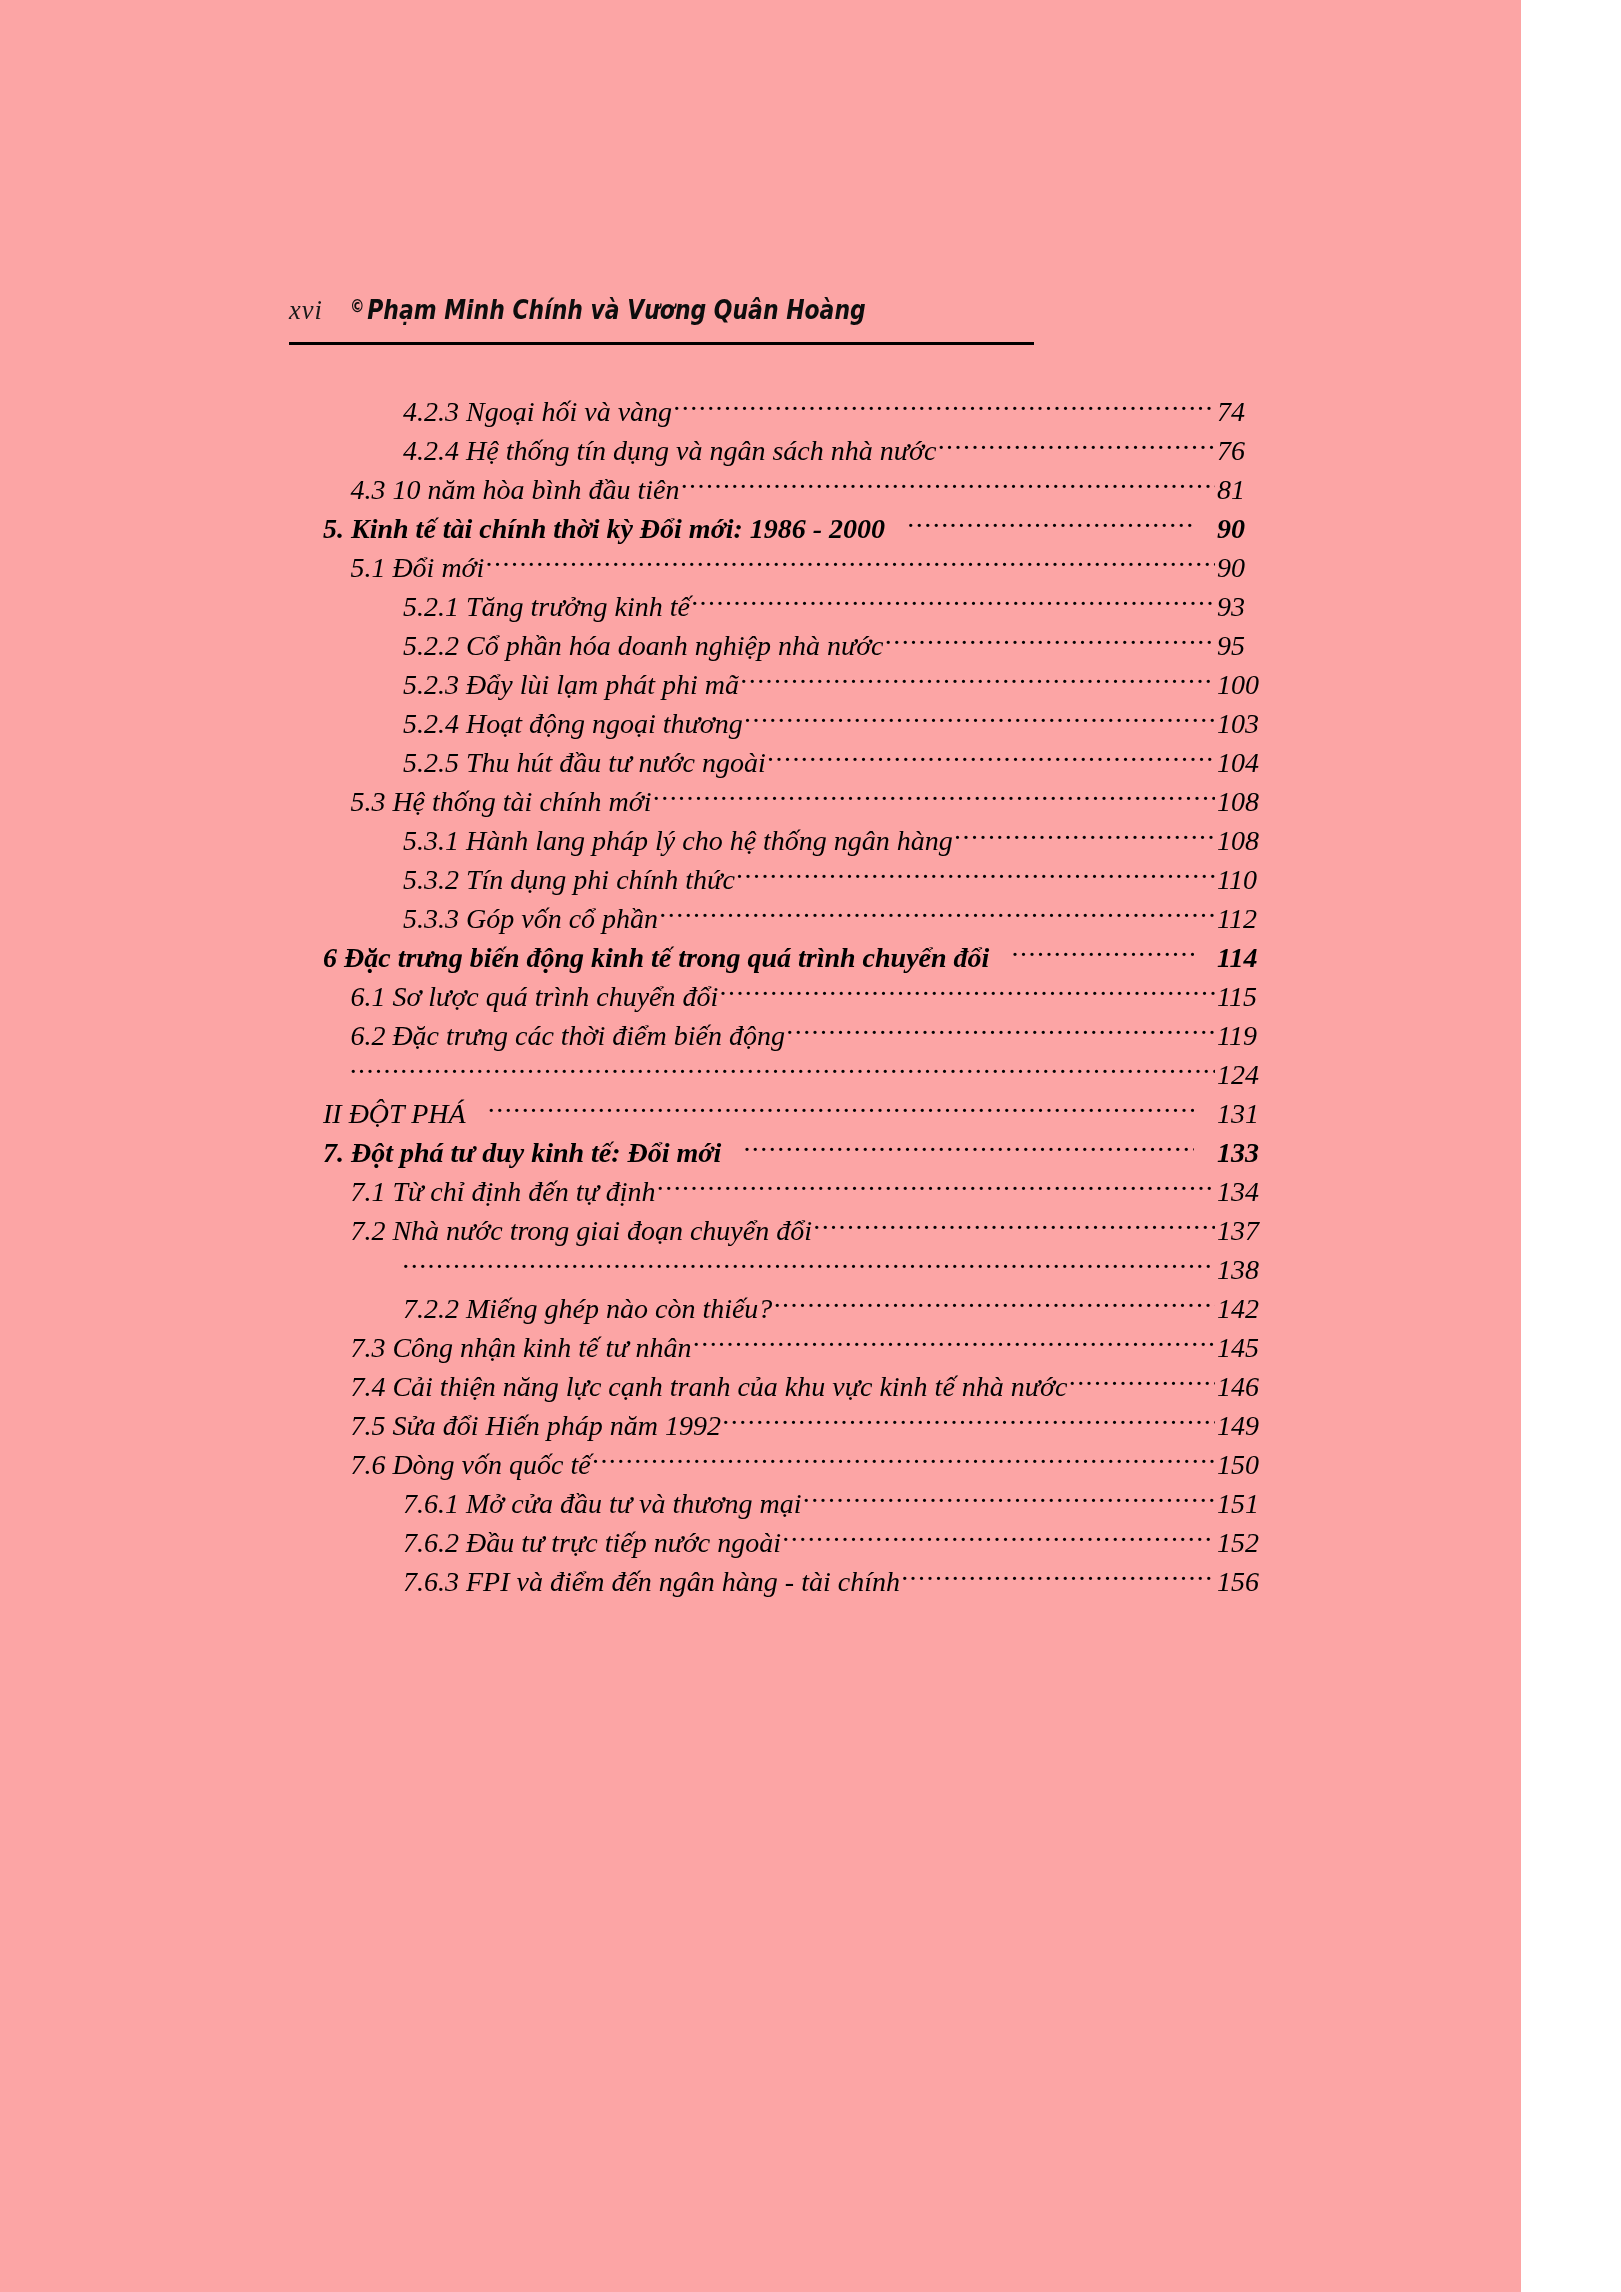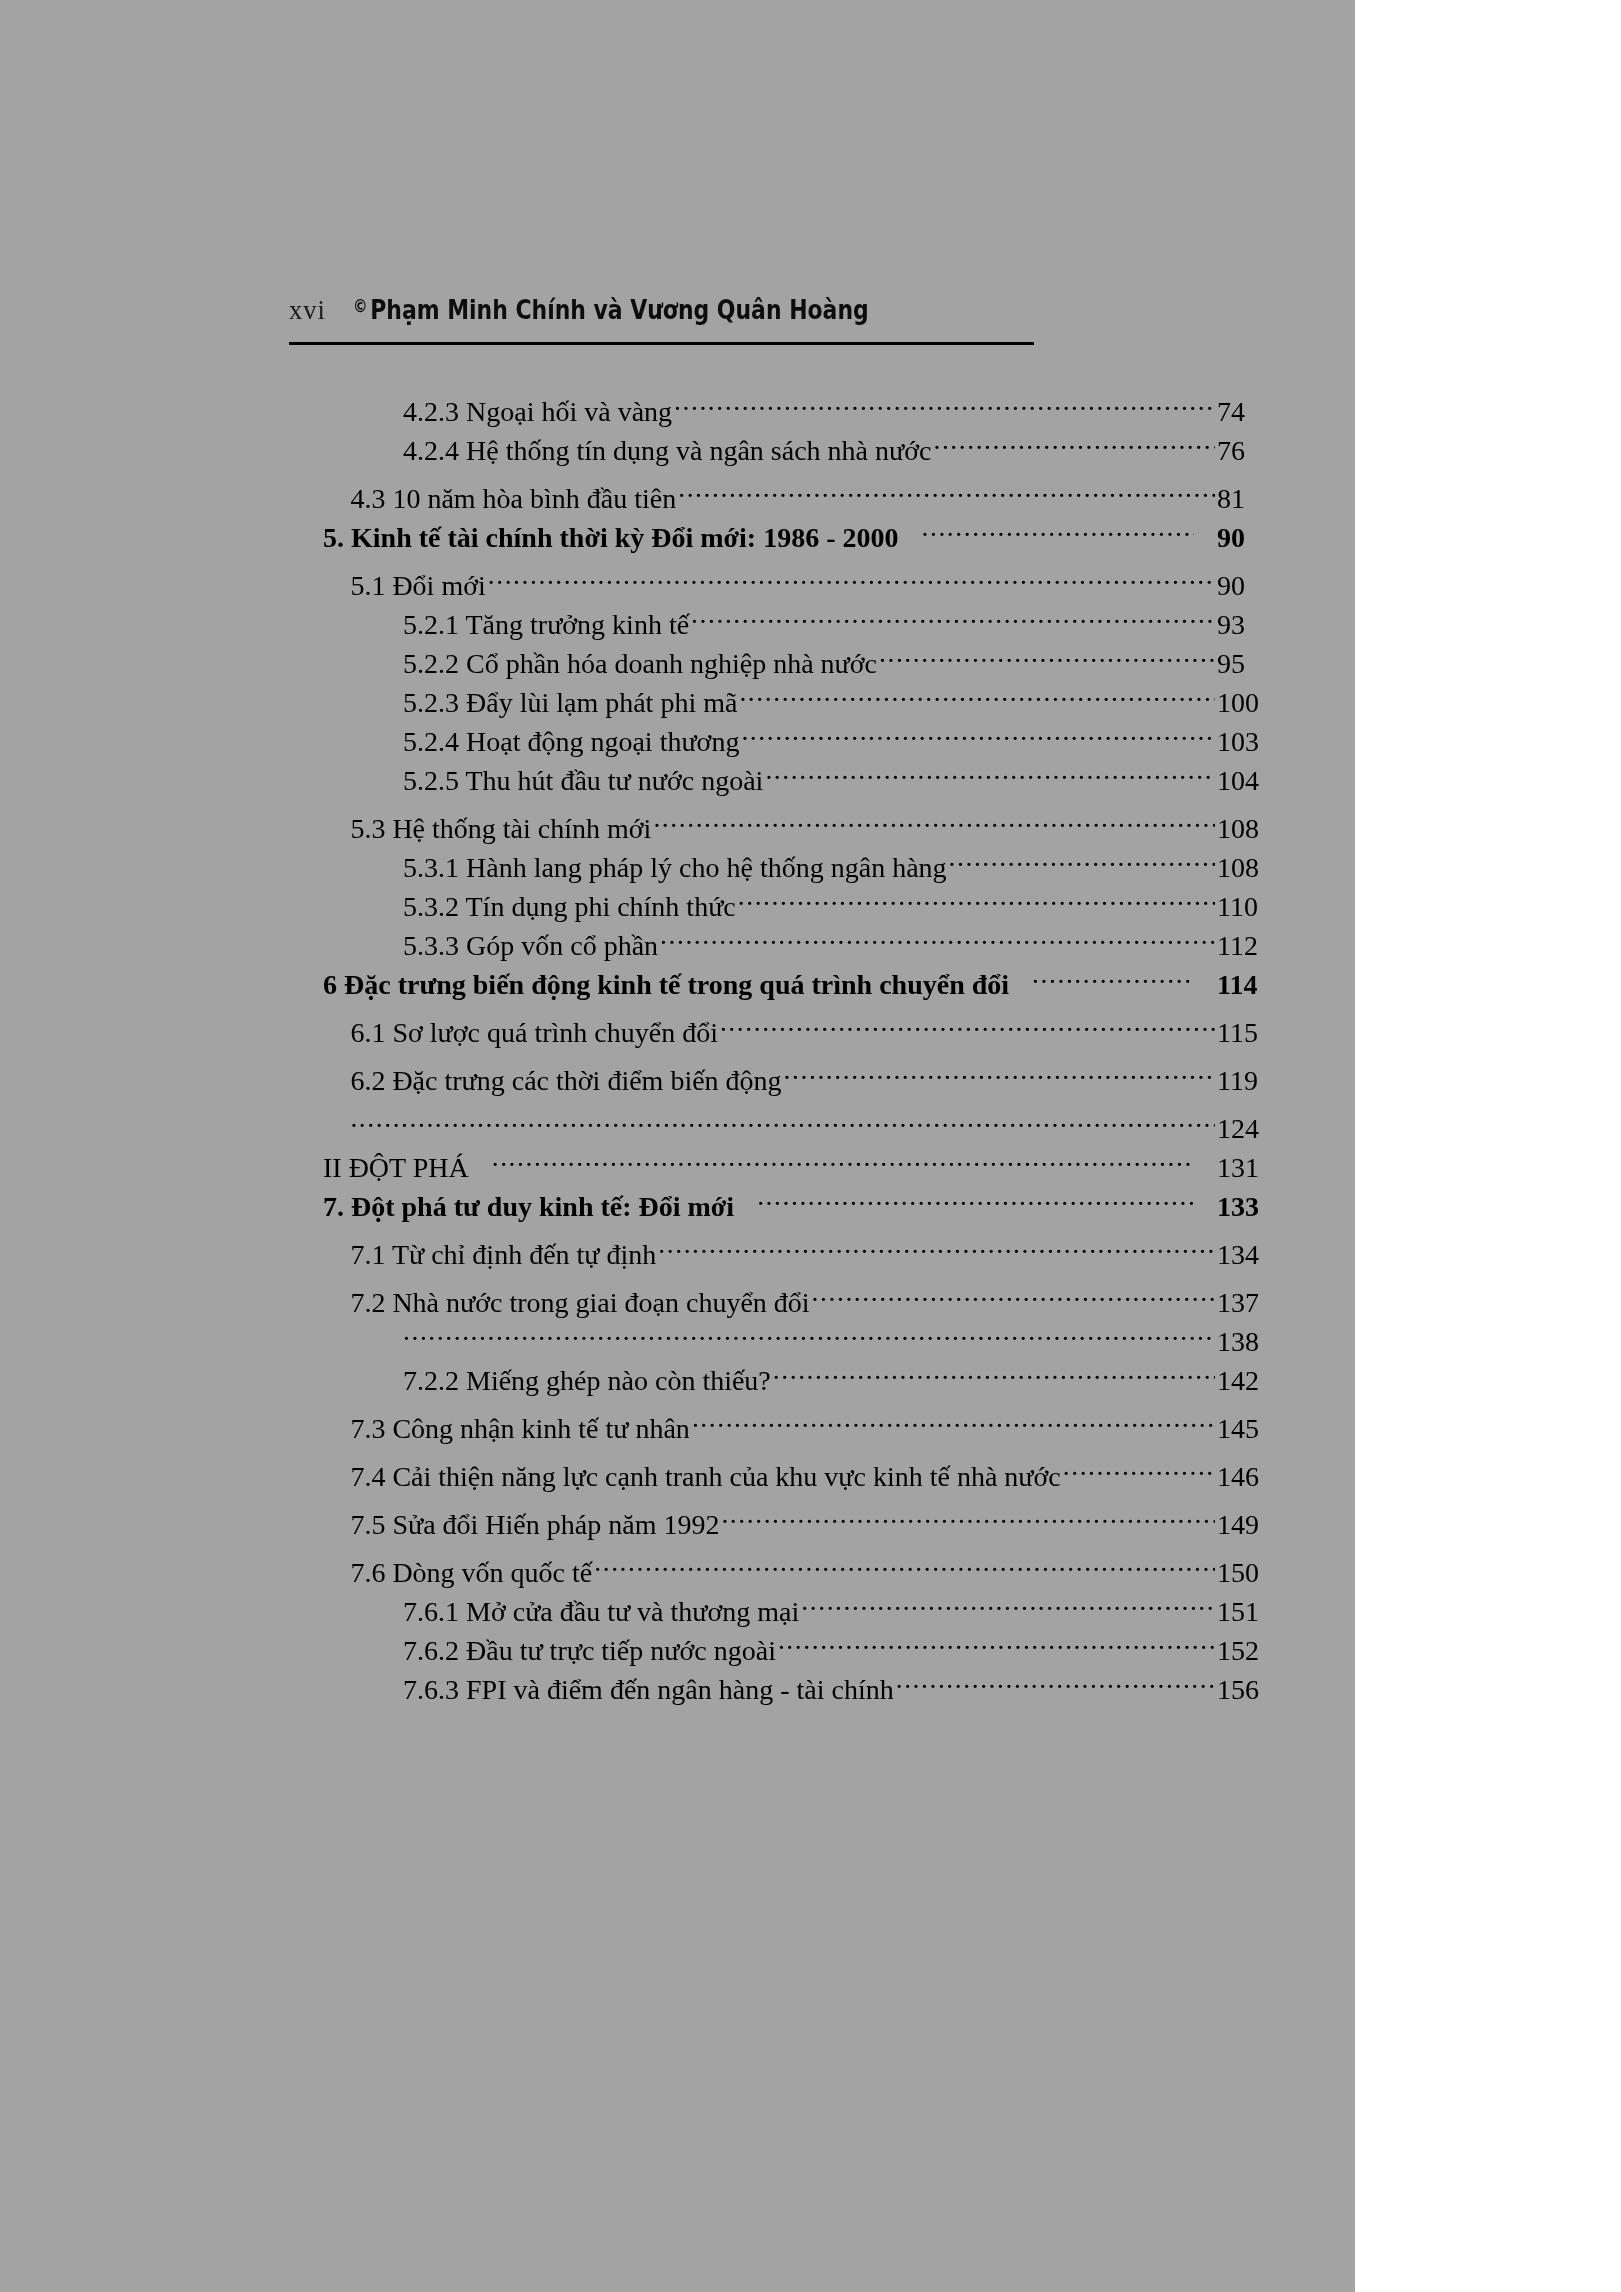"xvi" .page { background: #a3a3a3 -> #fca5a5; font-style: none -> italic; width: 1355px -> 1521px }
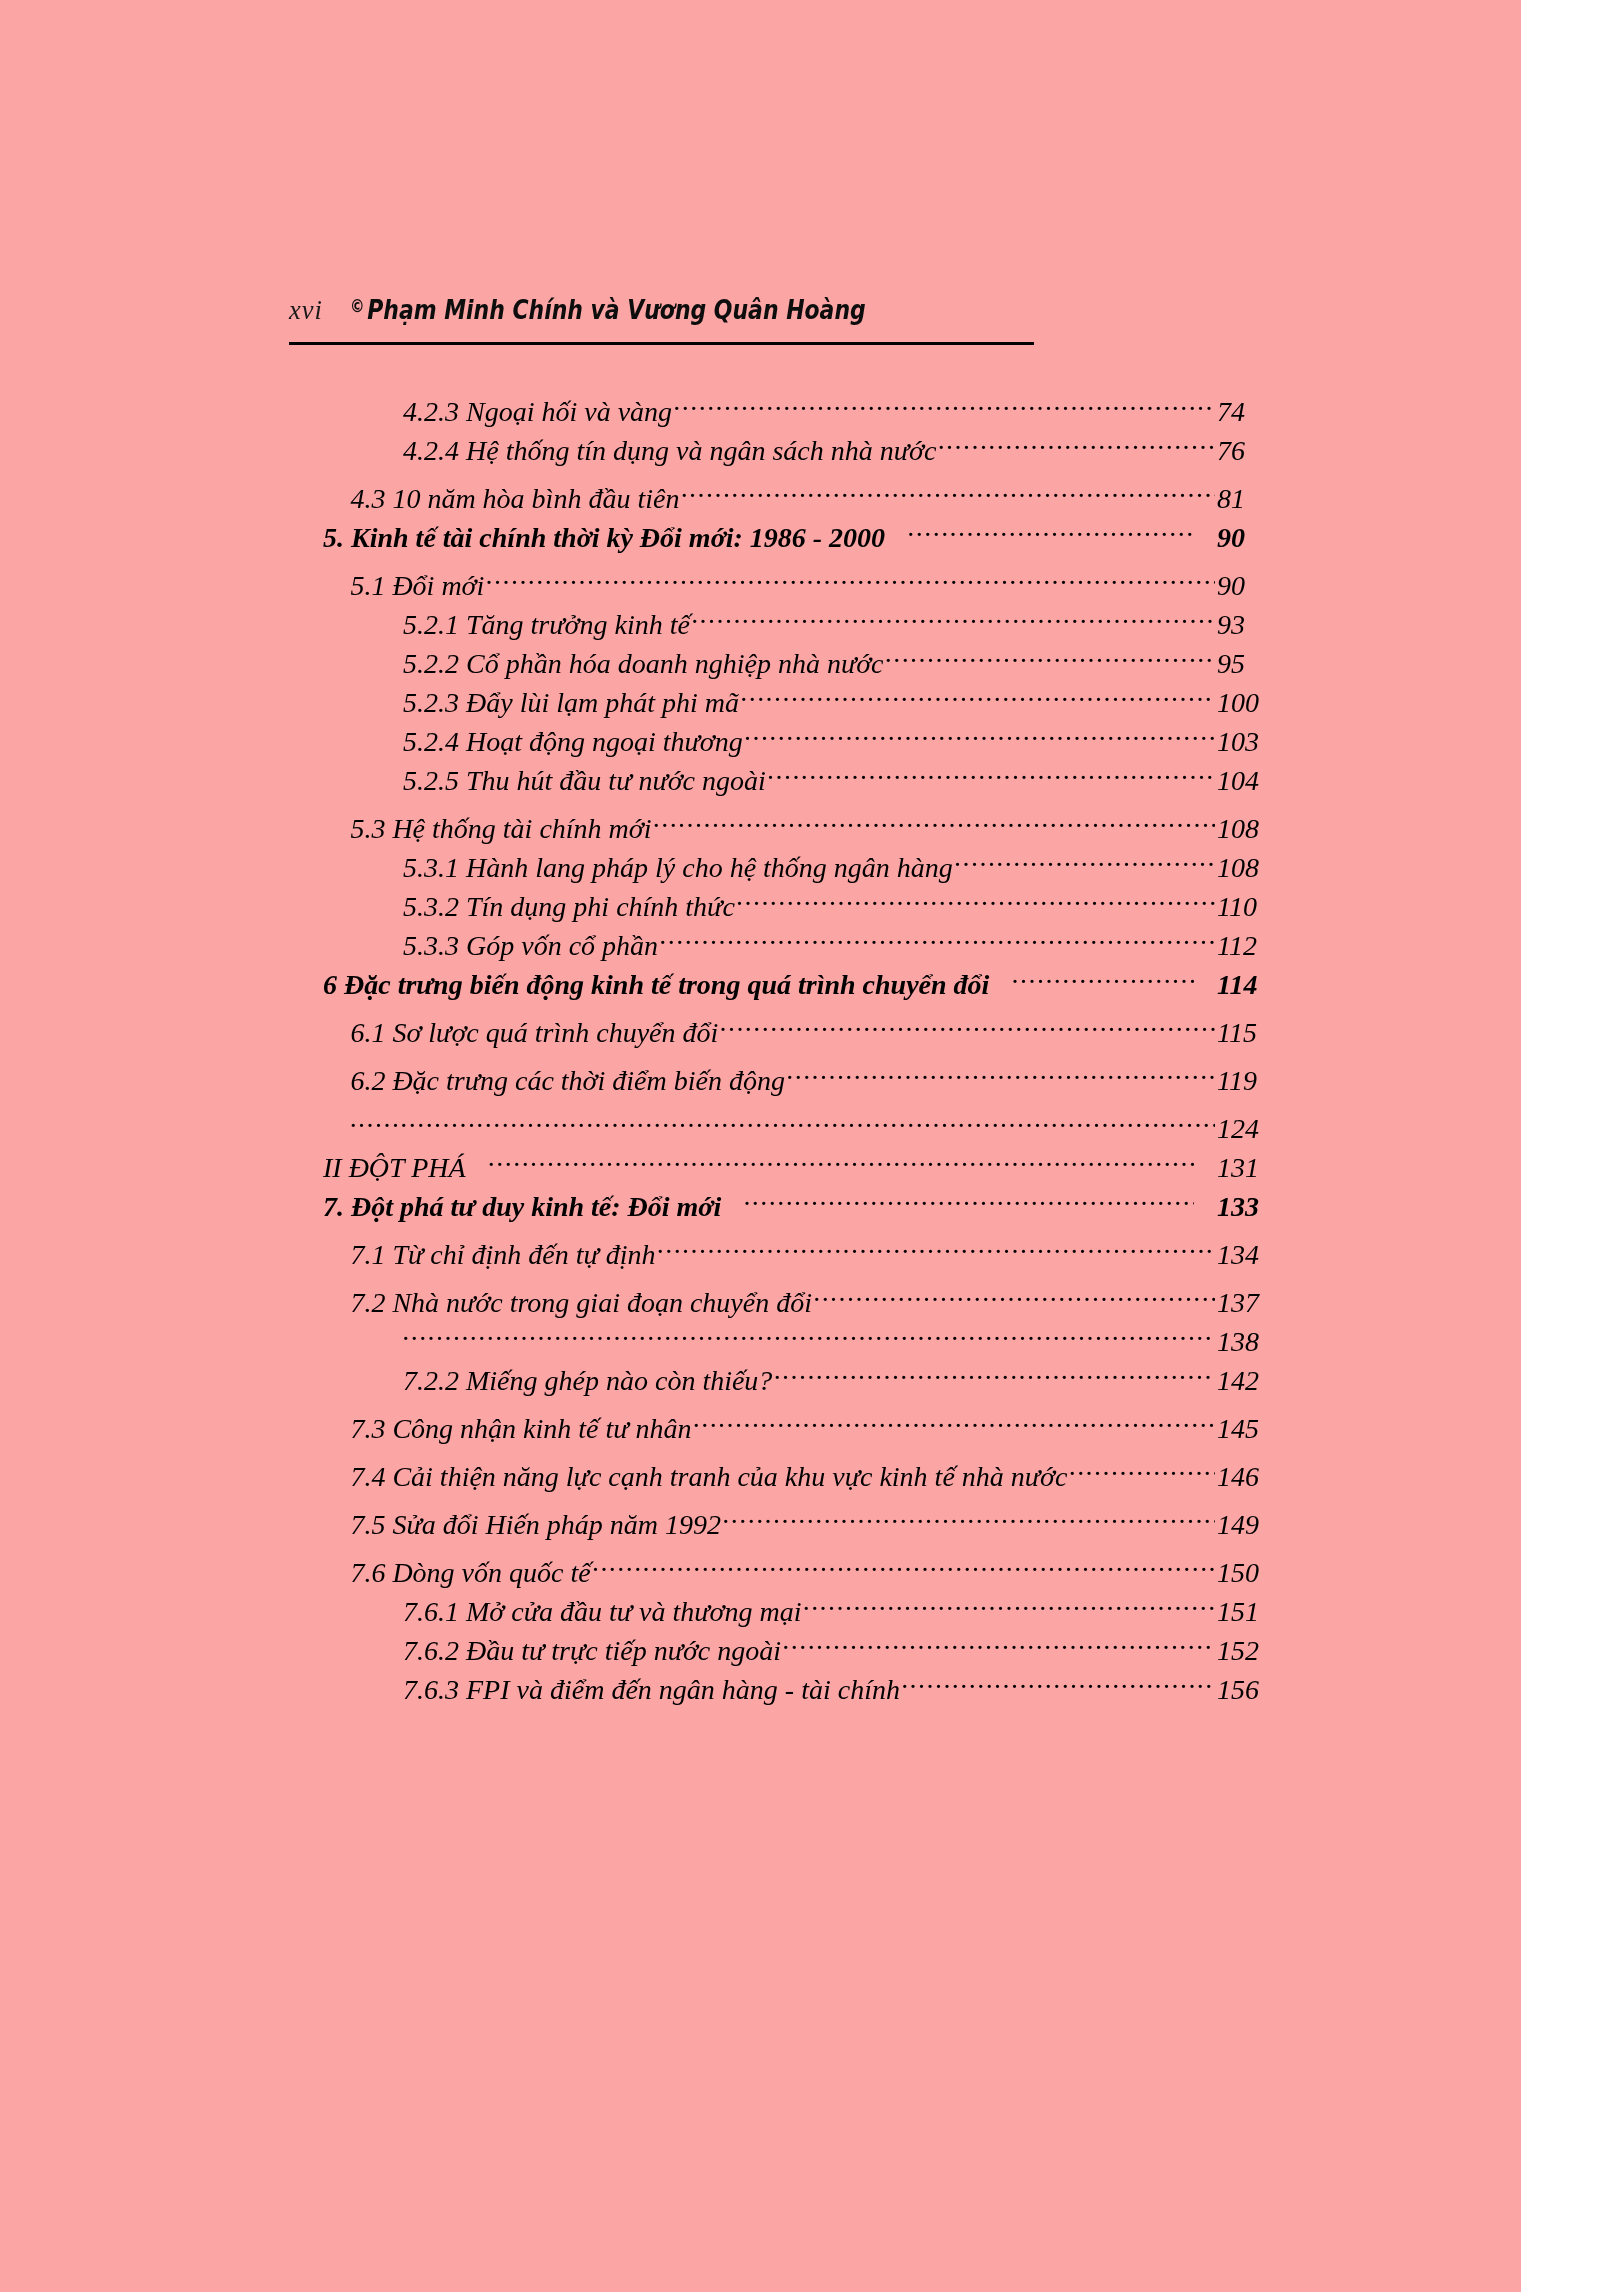"4.3 10 năm hòa bình" .lvl-2 { margin-top: 9px -> none }
